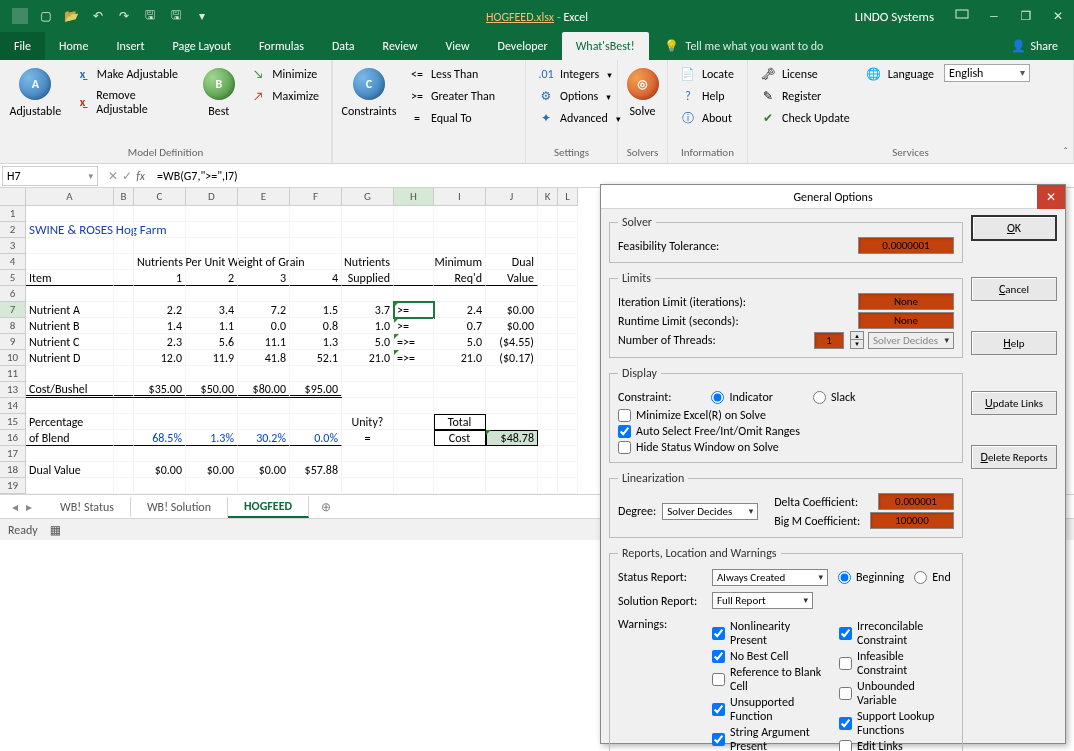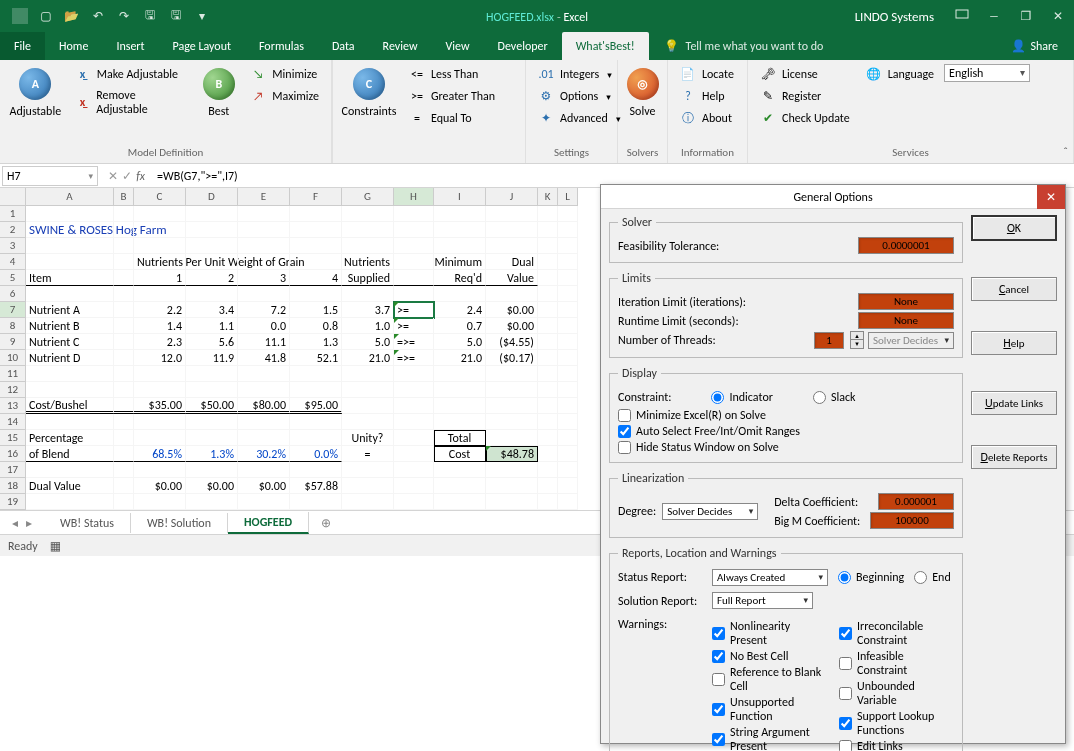"HOGFEED.xlsx" .titlebar-center .fname { color: #5eead4 -> #fdba74; text-decoration: none -> underline }
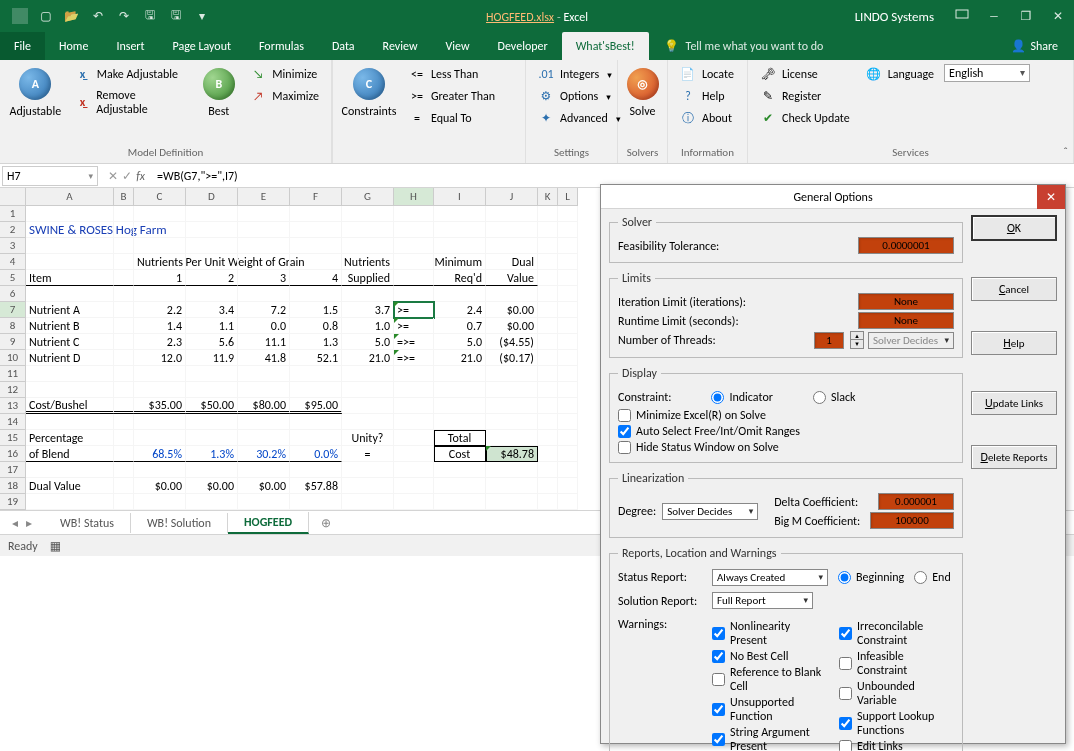"12" div.row { html: <div> <div>12</div> <div></div> <div></div> <div></div> <div></div> <div></div> <div></div> <div></div> <div></div> <div></div> <div></div> <div></div> <div></div> </div> -> none }
